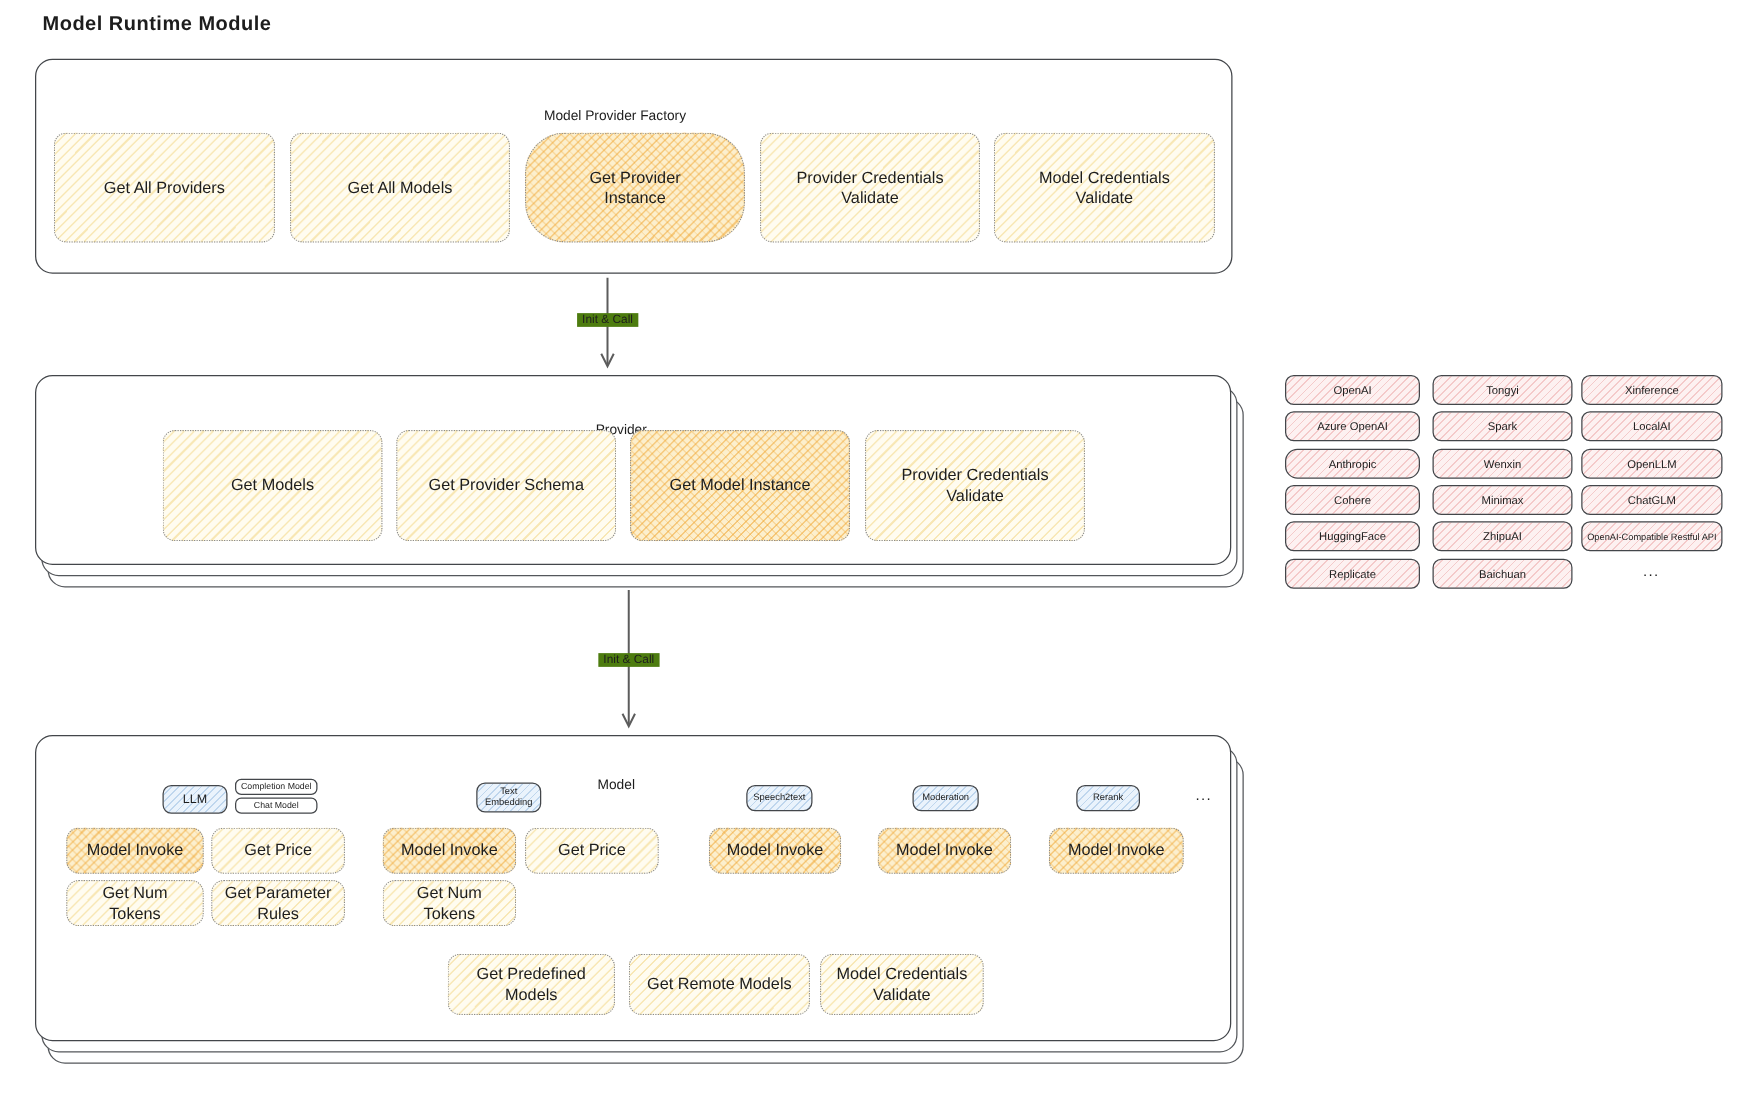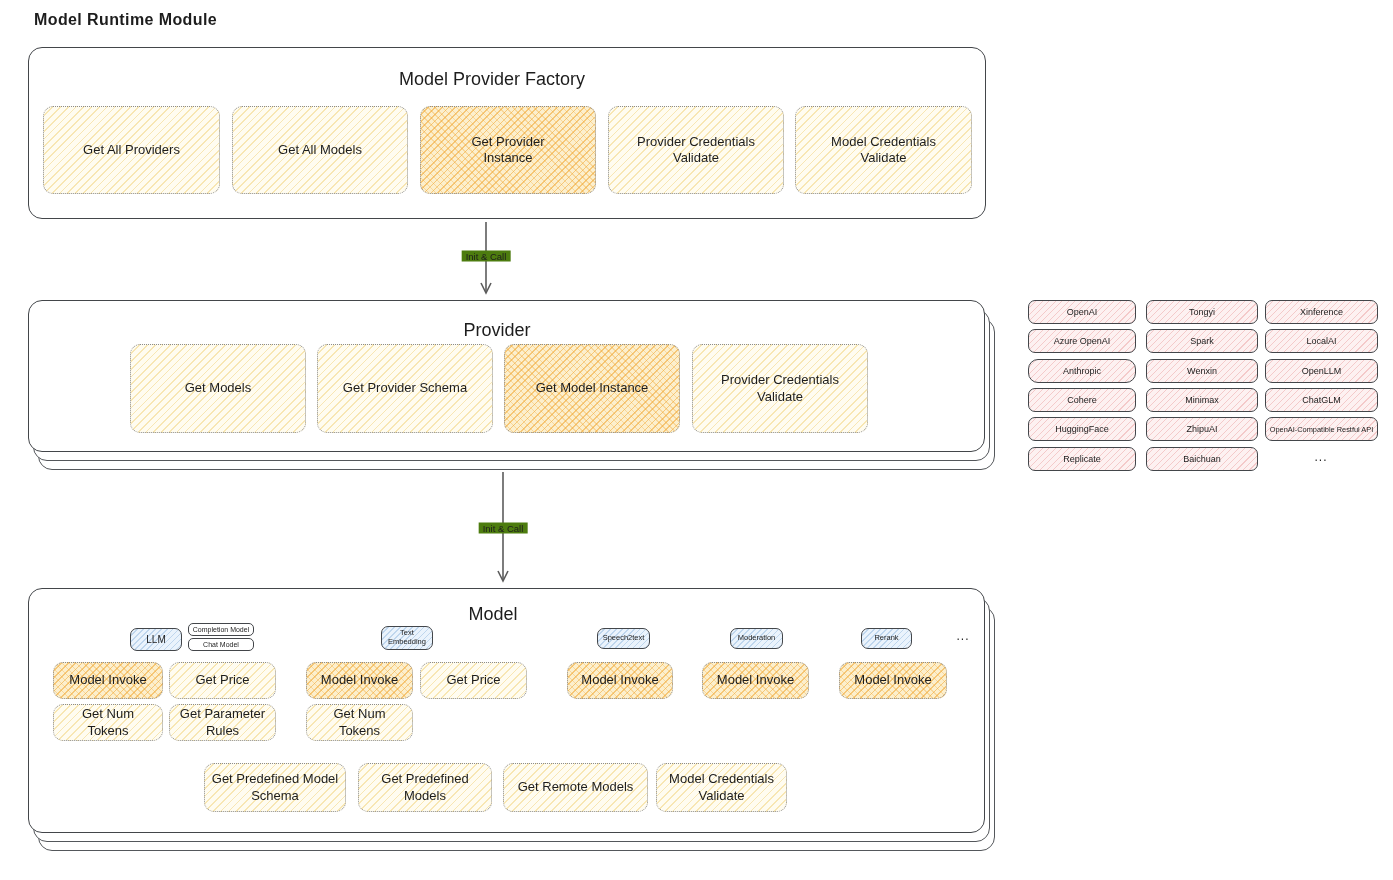"Model Provider Factory" .frame-title { font-size: 18px -> 11px; margin-top: none -> 18px }
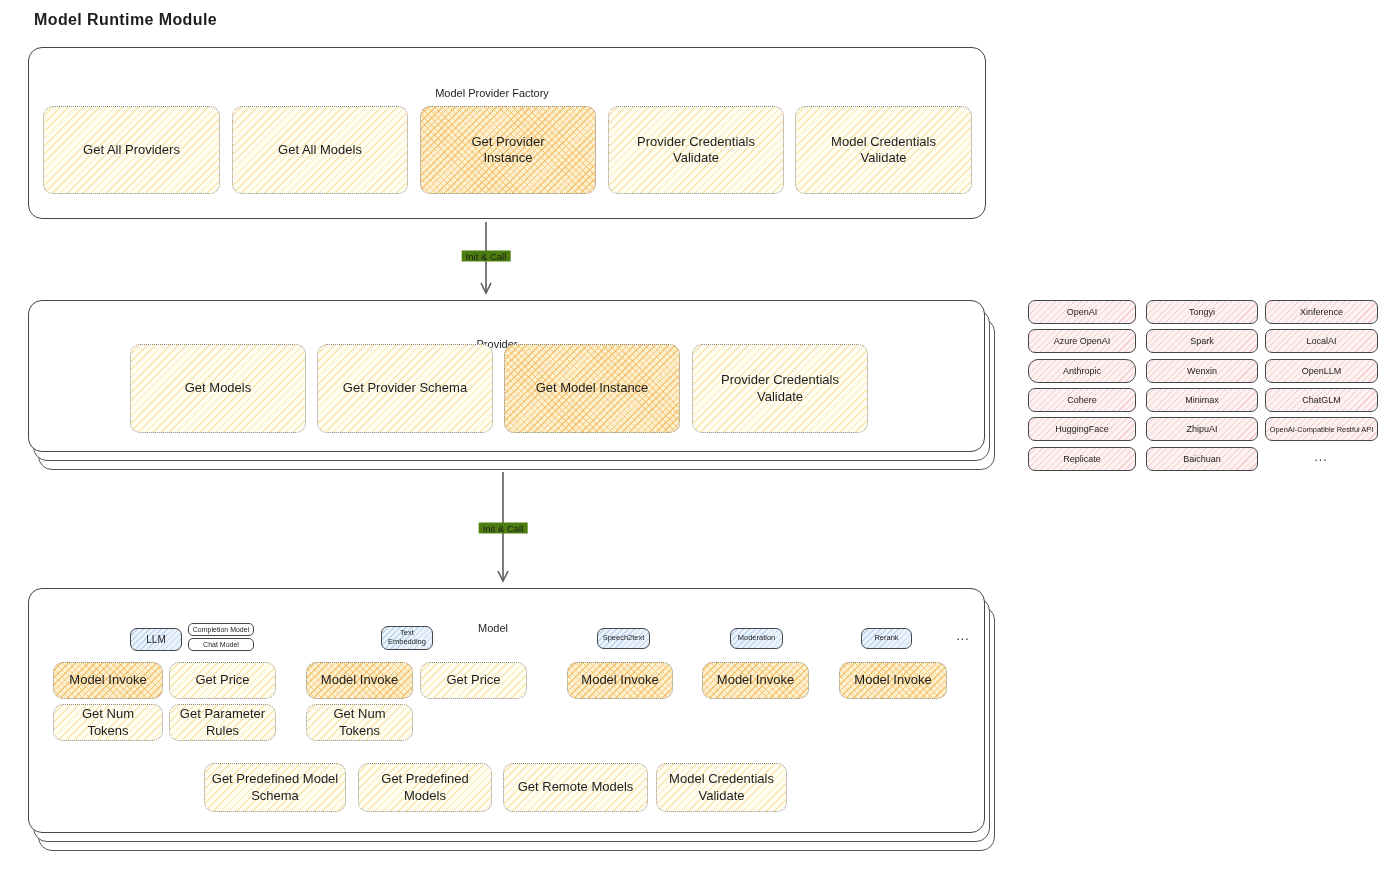"Get Provider Instance" div.fn { border-radius: none -> 32px }
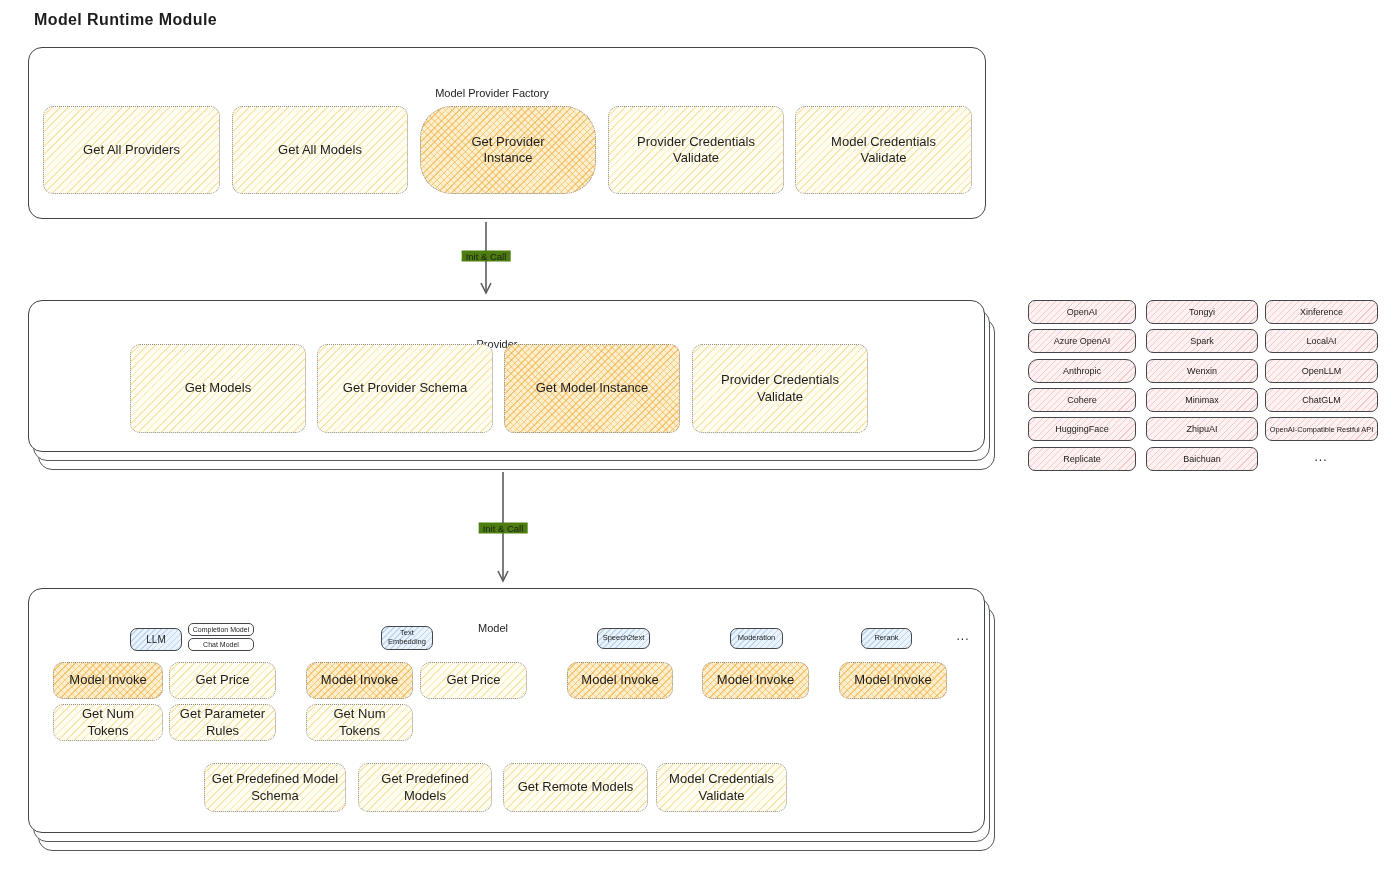"Get Predefined Model Schema" div.fn { html: <div> <span>Get Predefined Model Schema</span> </div> -> none }
